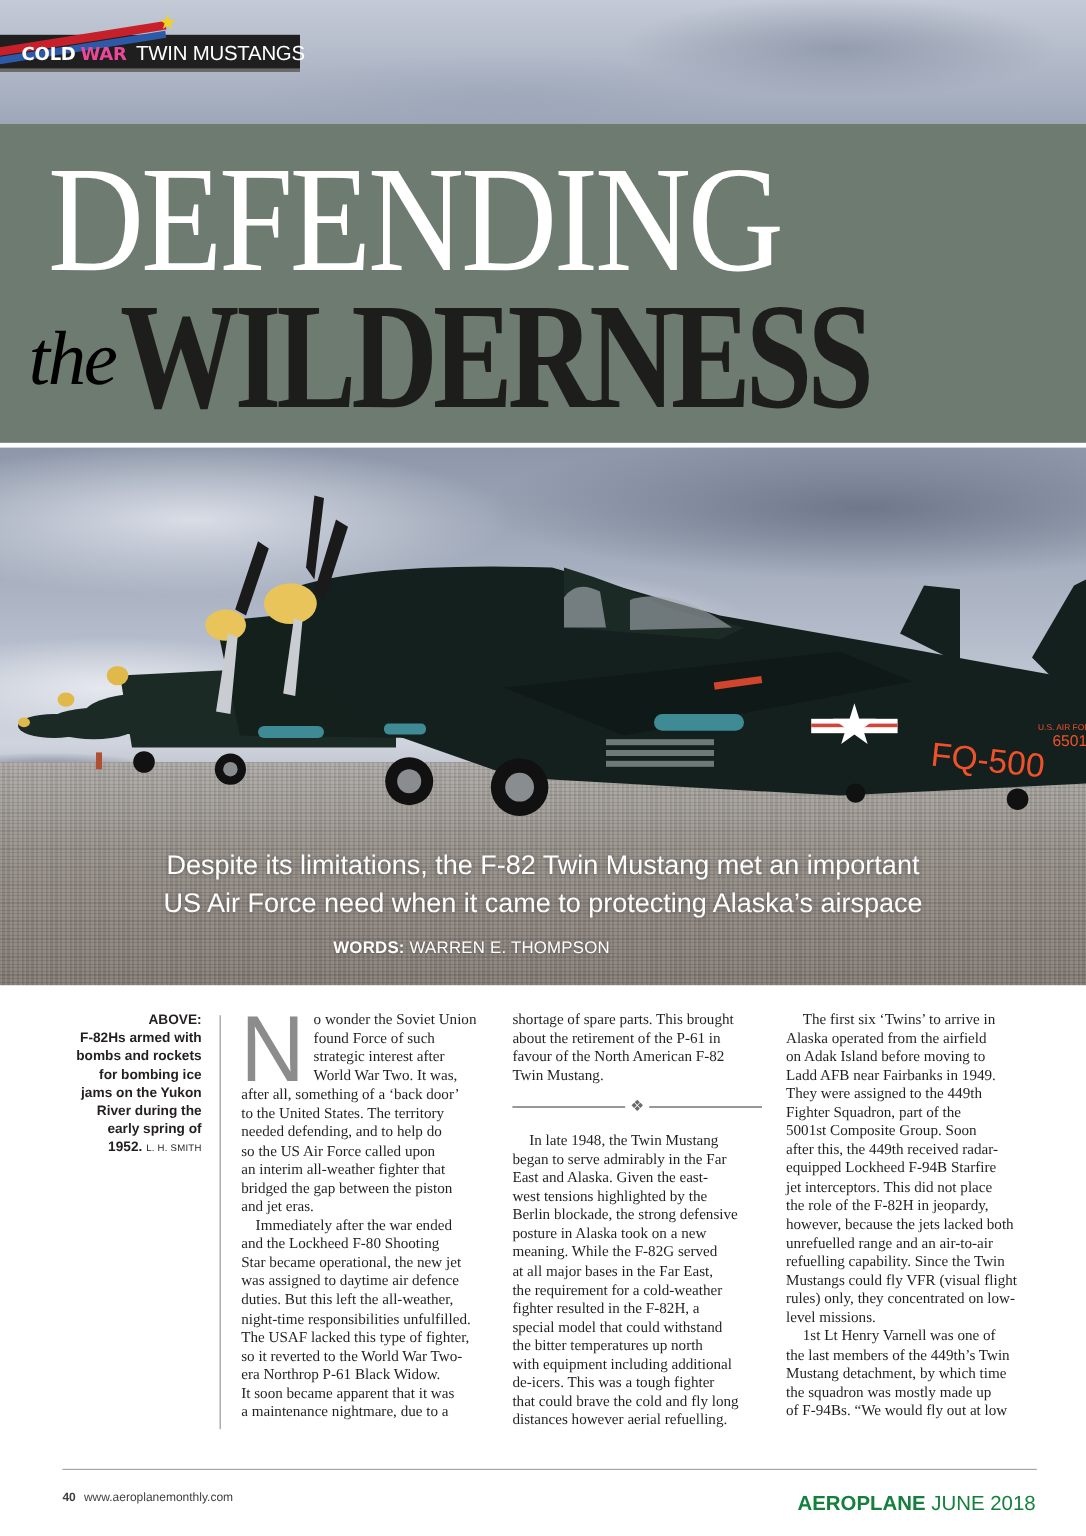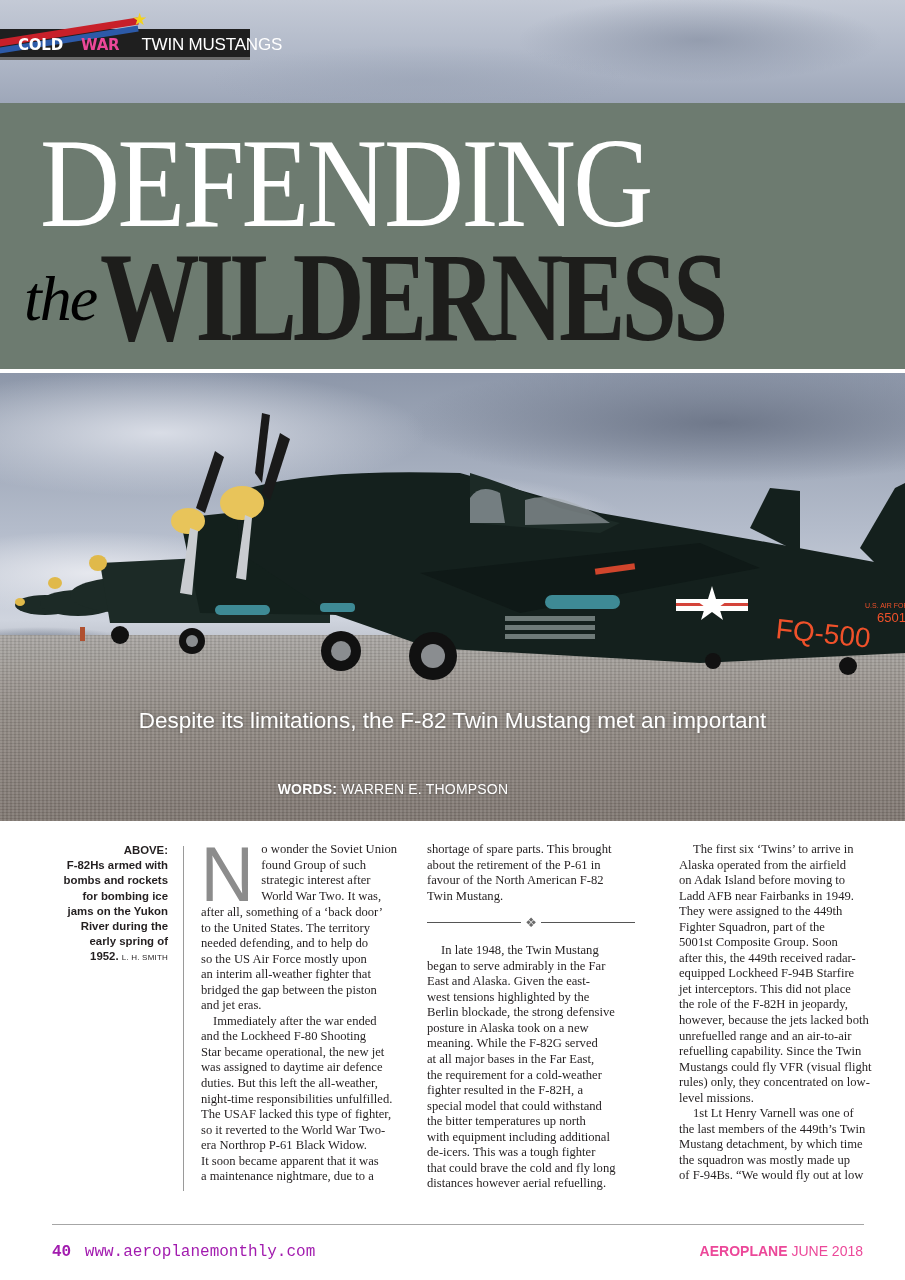"COLD" .banner-text { gap: 18px -> 4px }
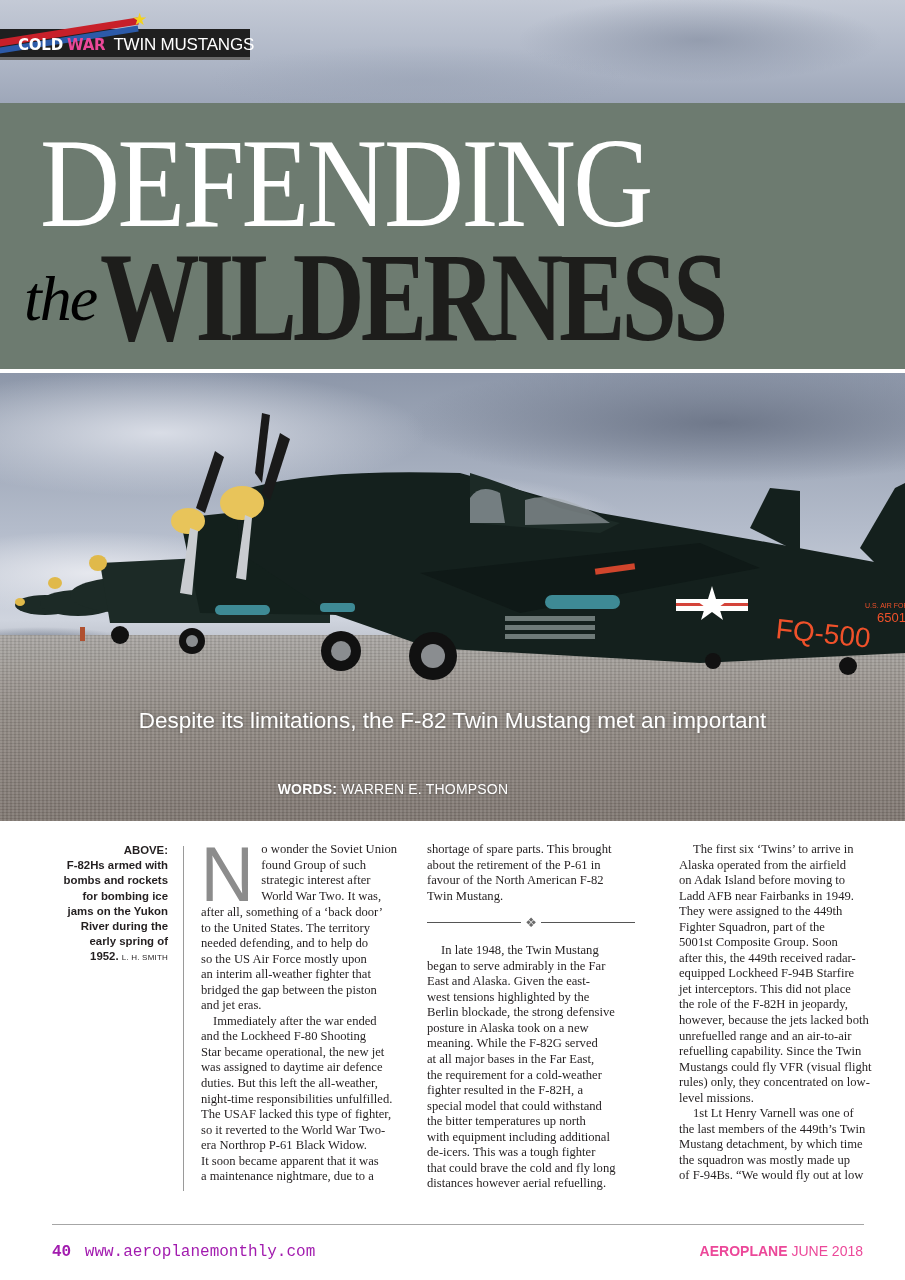"US Air Force need when" div { html: none -> <div>US Air Force need when it came to protecting Alaska’s airspace</div> }
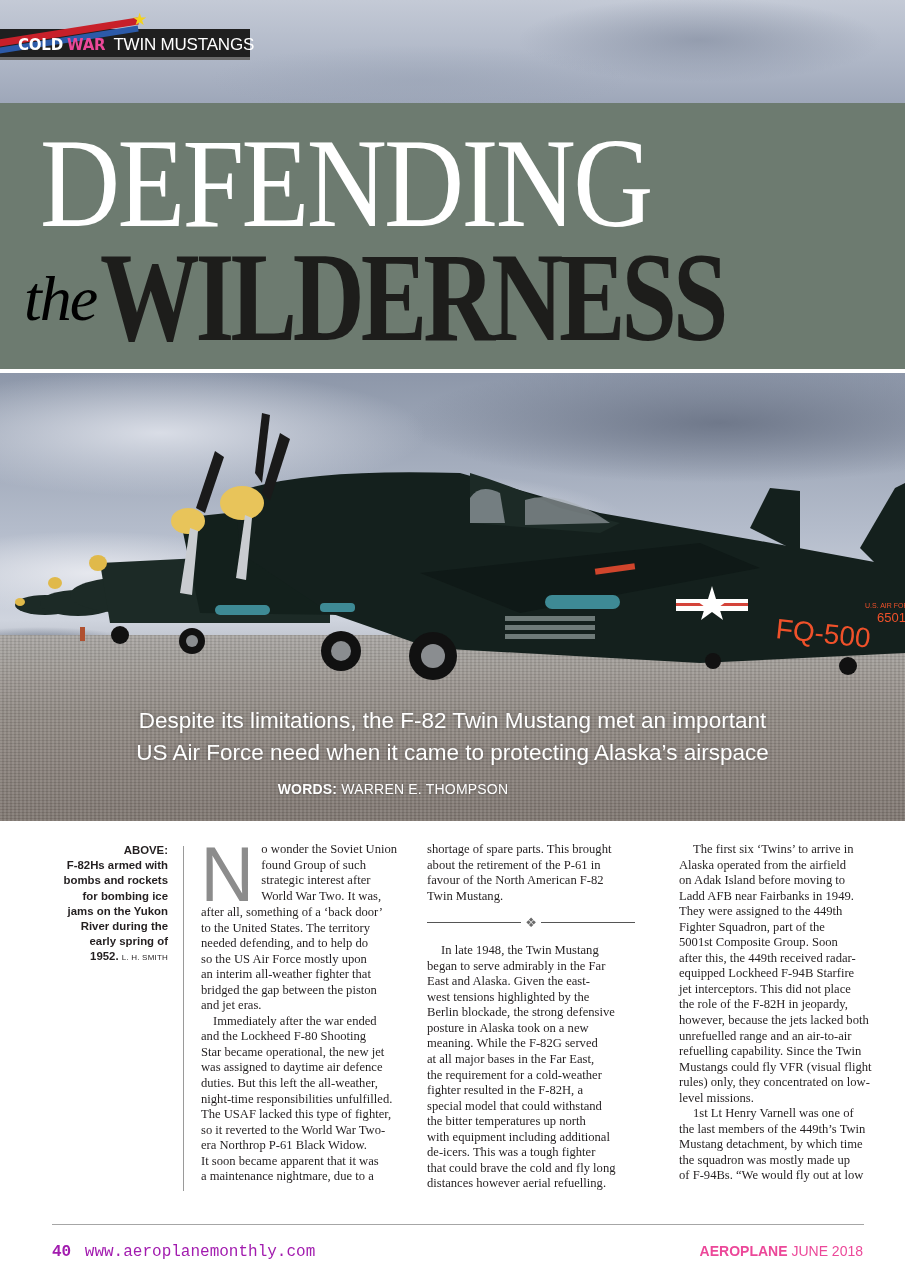"The first six ‘Twins’ to" .col3 { margin-left: 24px -> none }
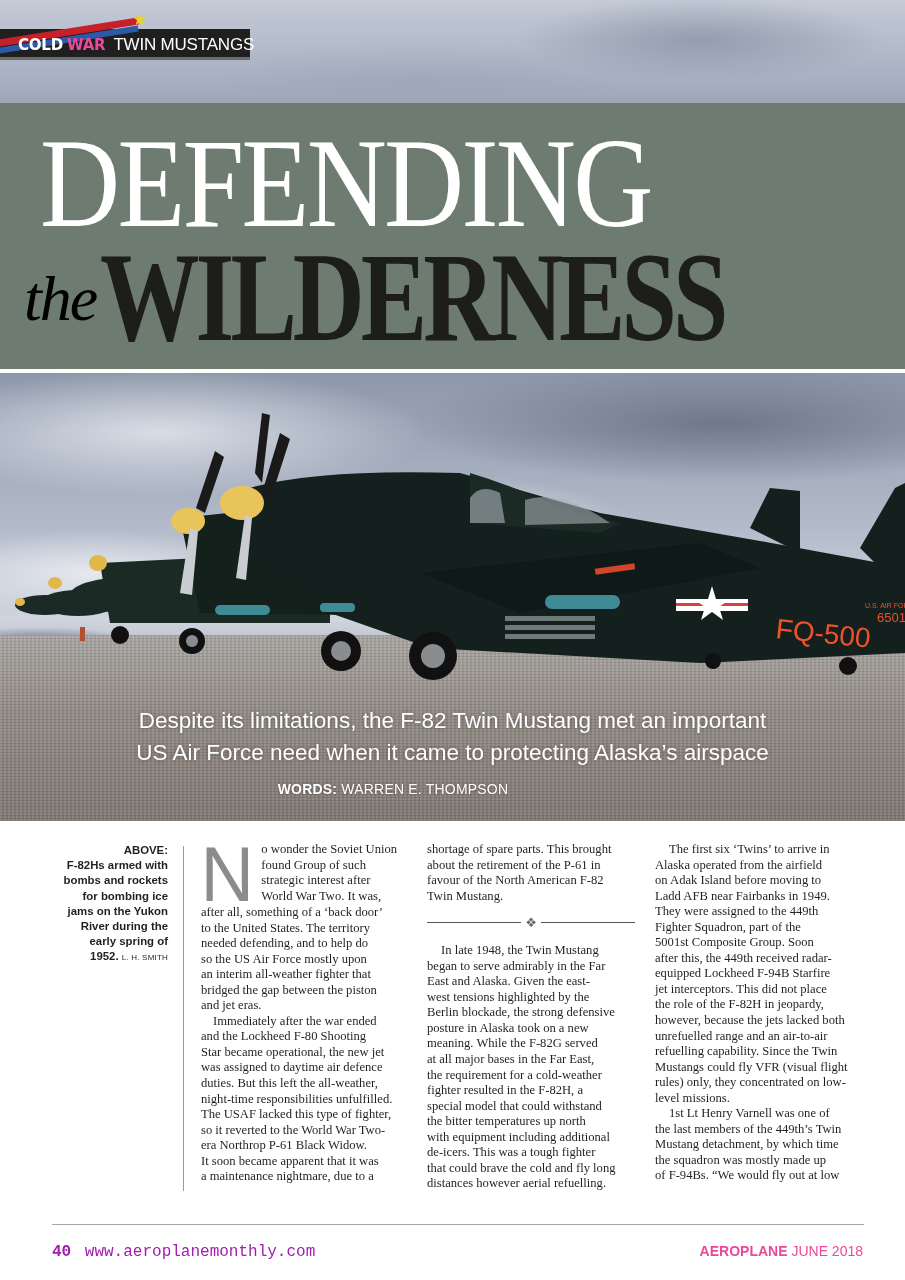"found Group of such" span.line { text: Group -> Force }
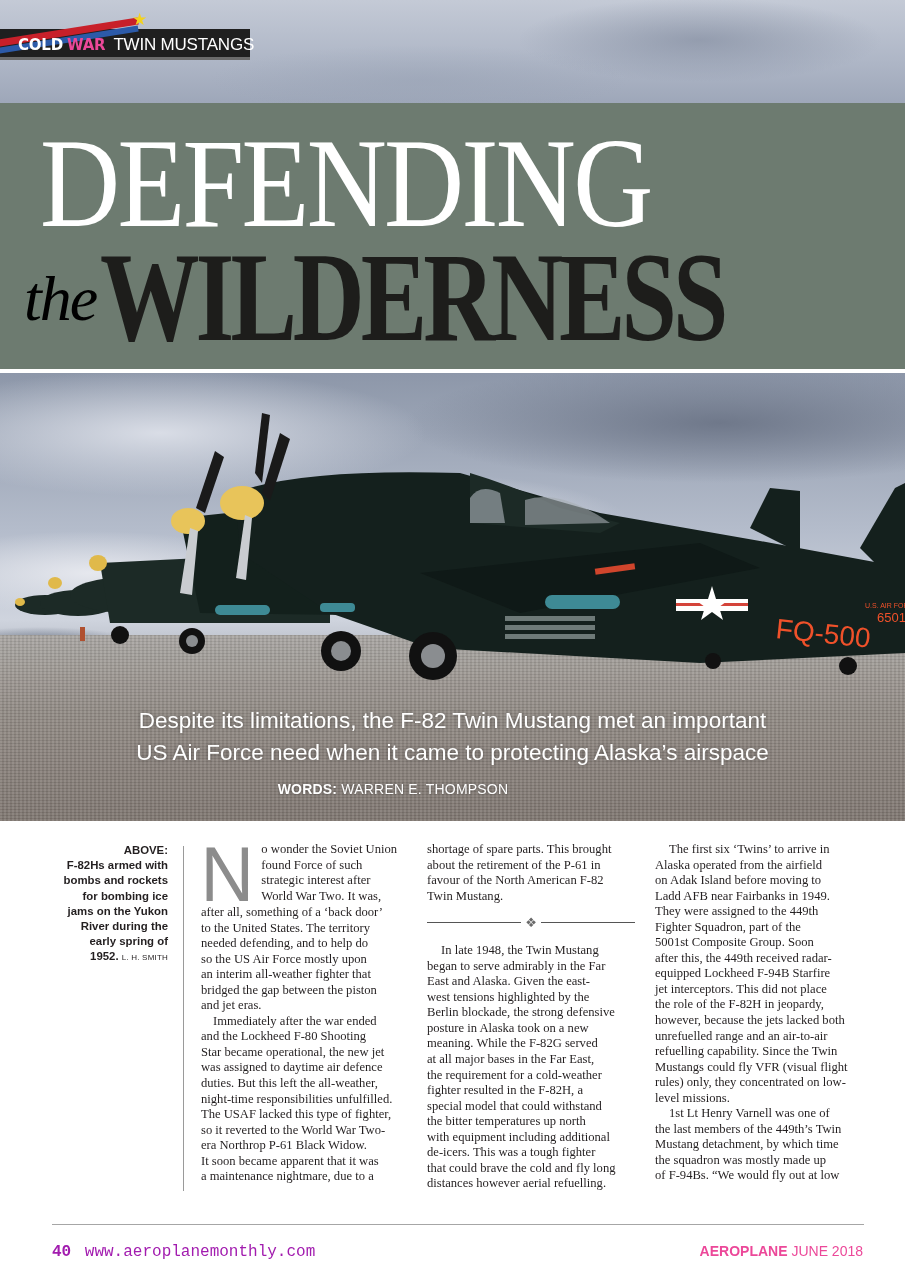"so the US Air Force" span.line { text: mostly -> called }
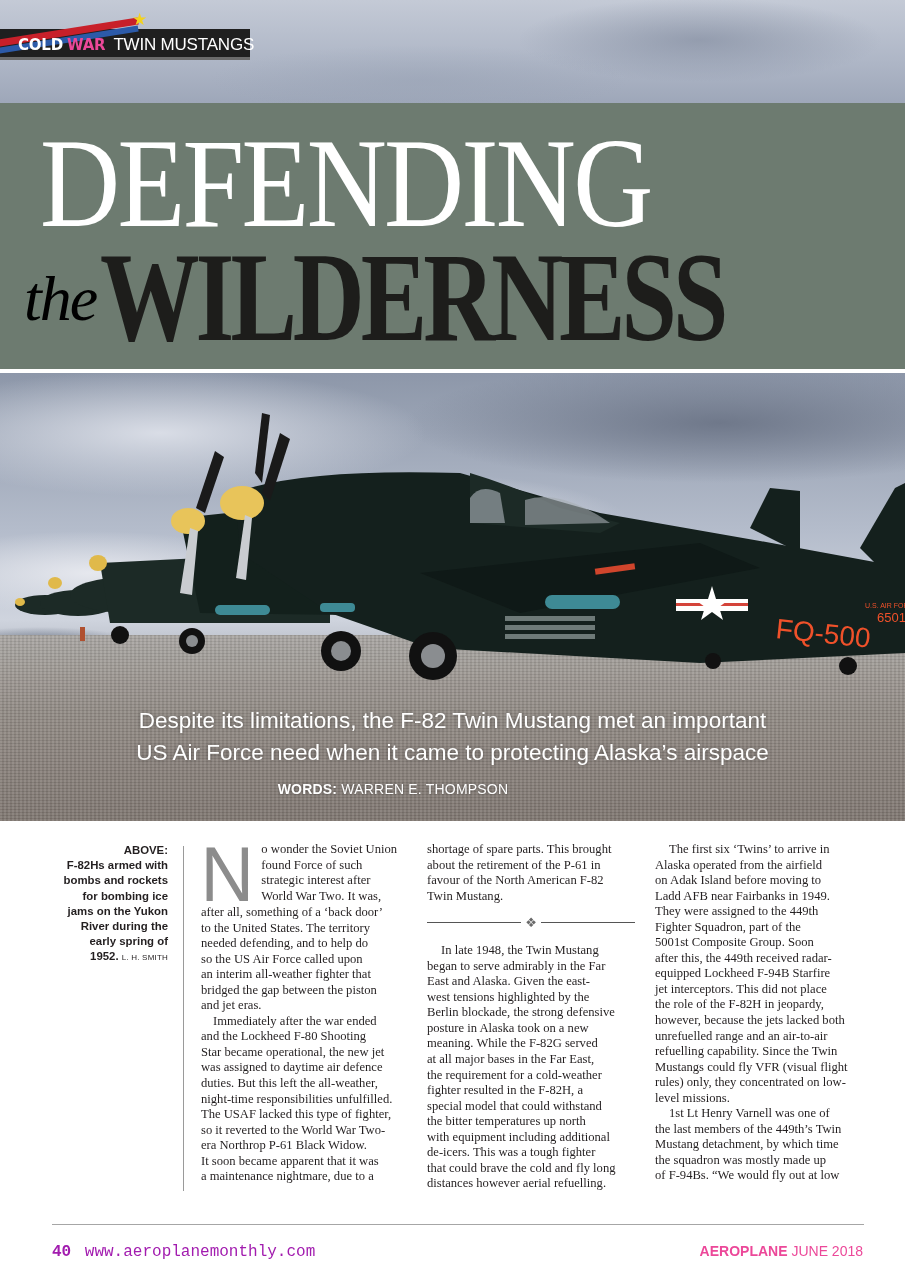"40 www.aeroplanemonthly.com" .footer-left { color: #a21caf -> #404040; font-family: Liberation Mono, monospace -> Liberation Sans, sans-serif; font-size: 16px -> 10px }
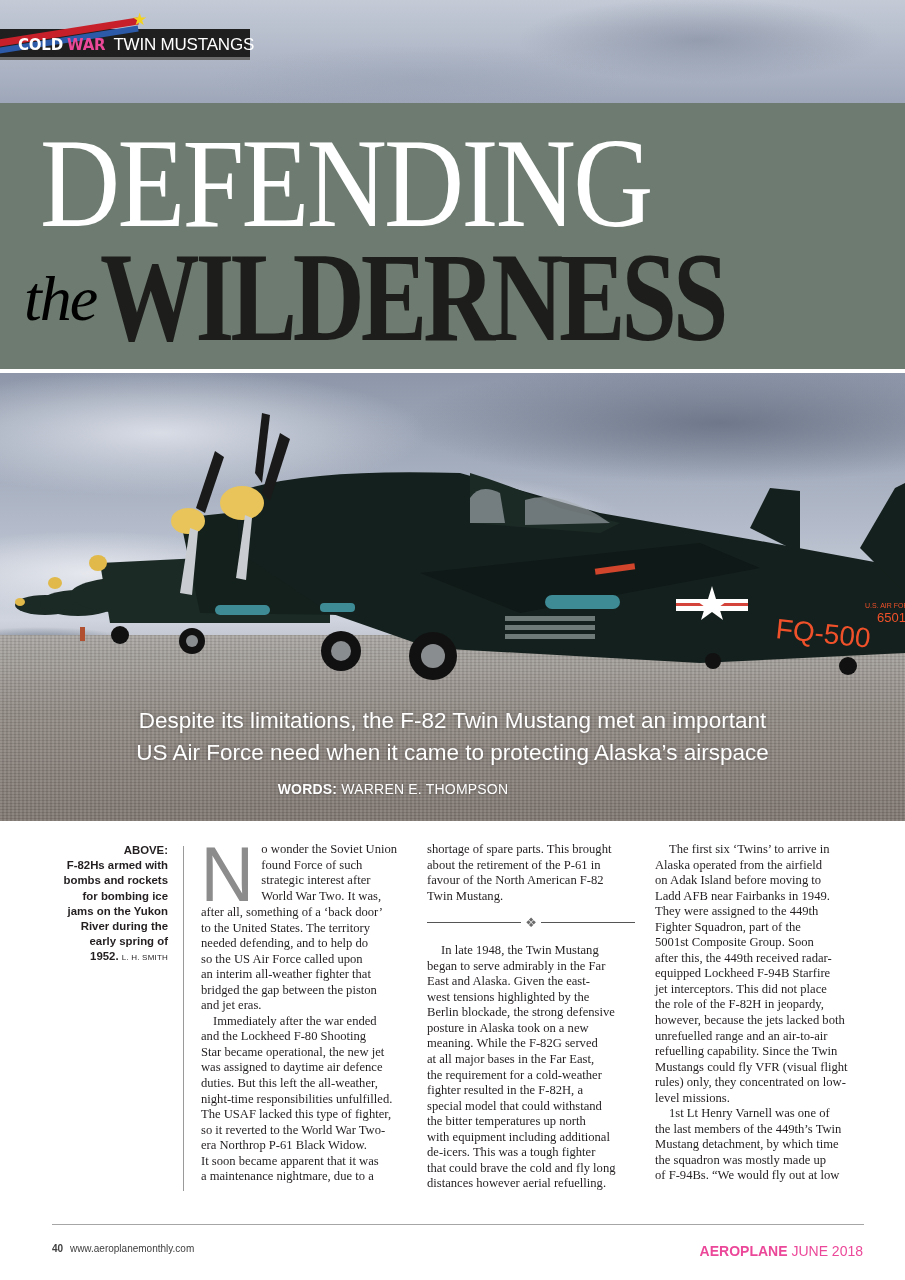"AEROPLANE JUNE 2018" .footer-right { color: #ec4899 -> #15803d; font-size: 14px -> 17px }
